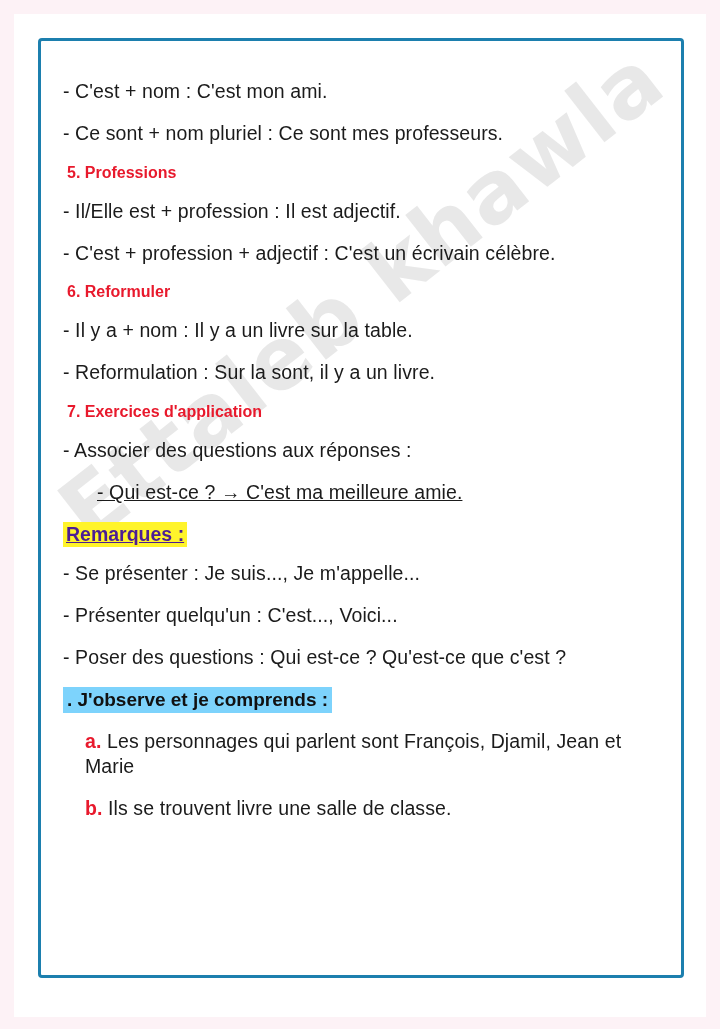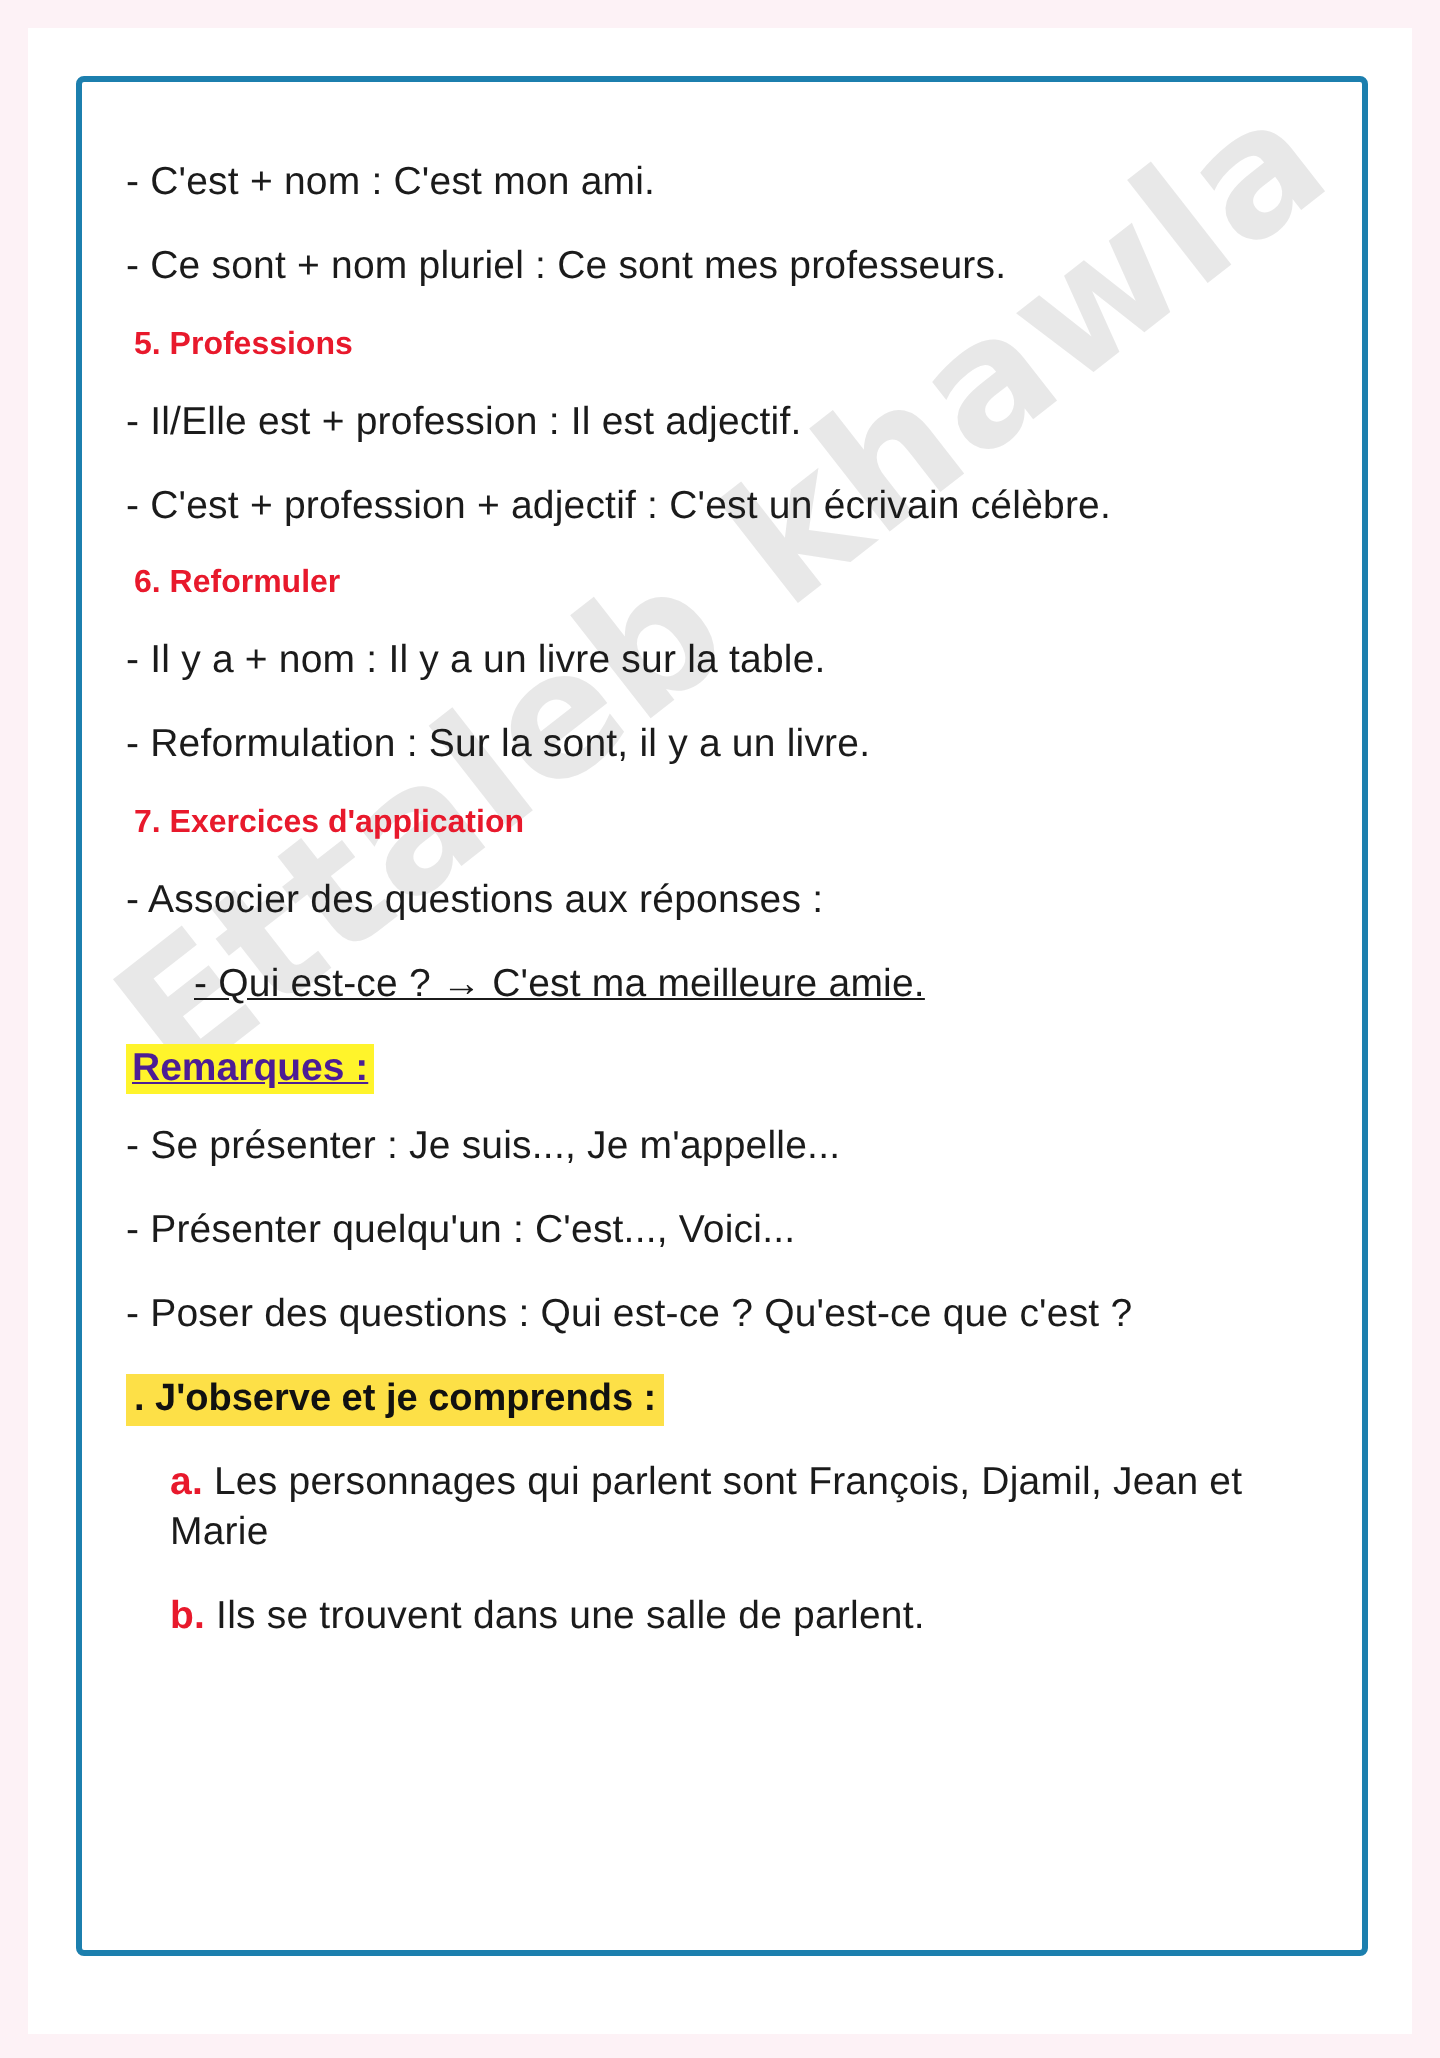". J'observe et je comprends" .hl-magenta { background: #fde047 -> #7dd3fc }
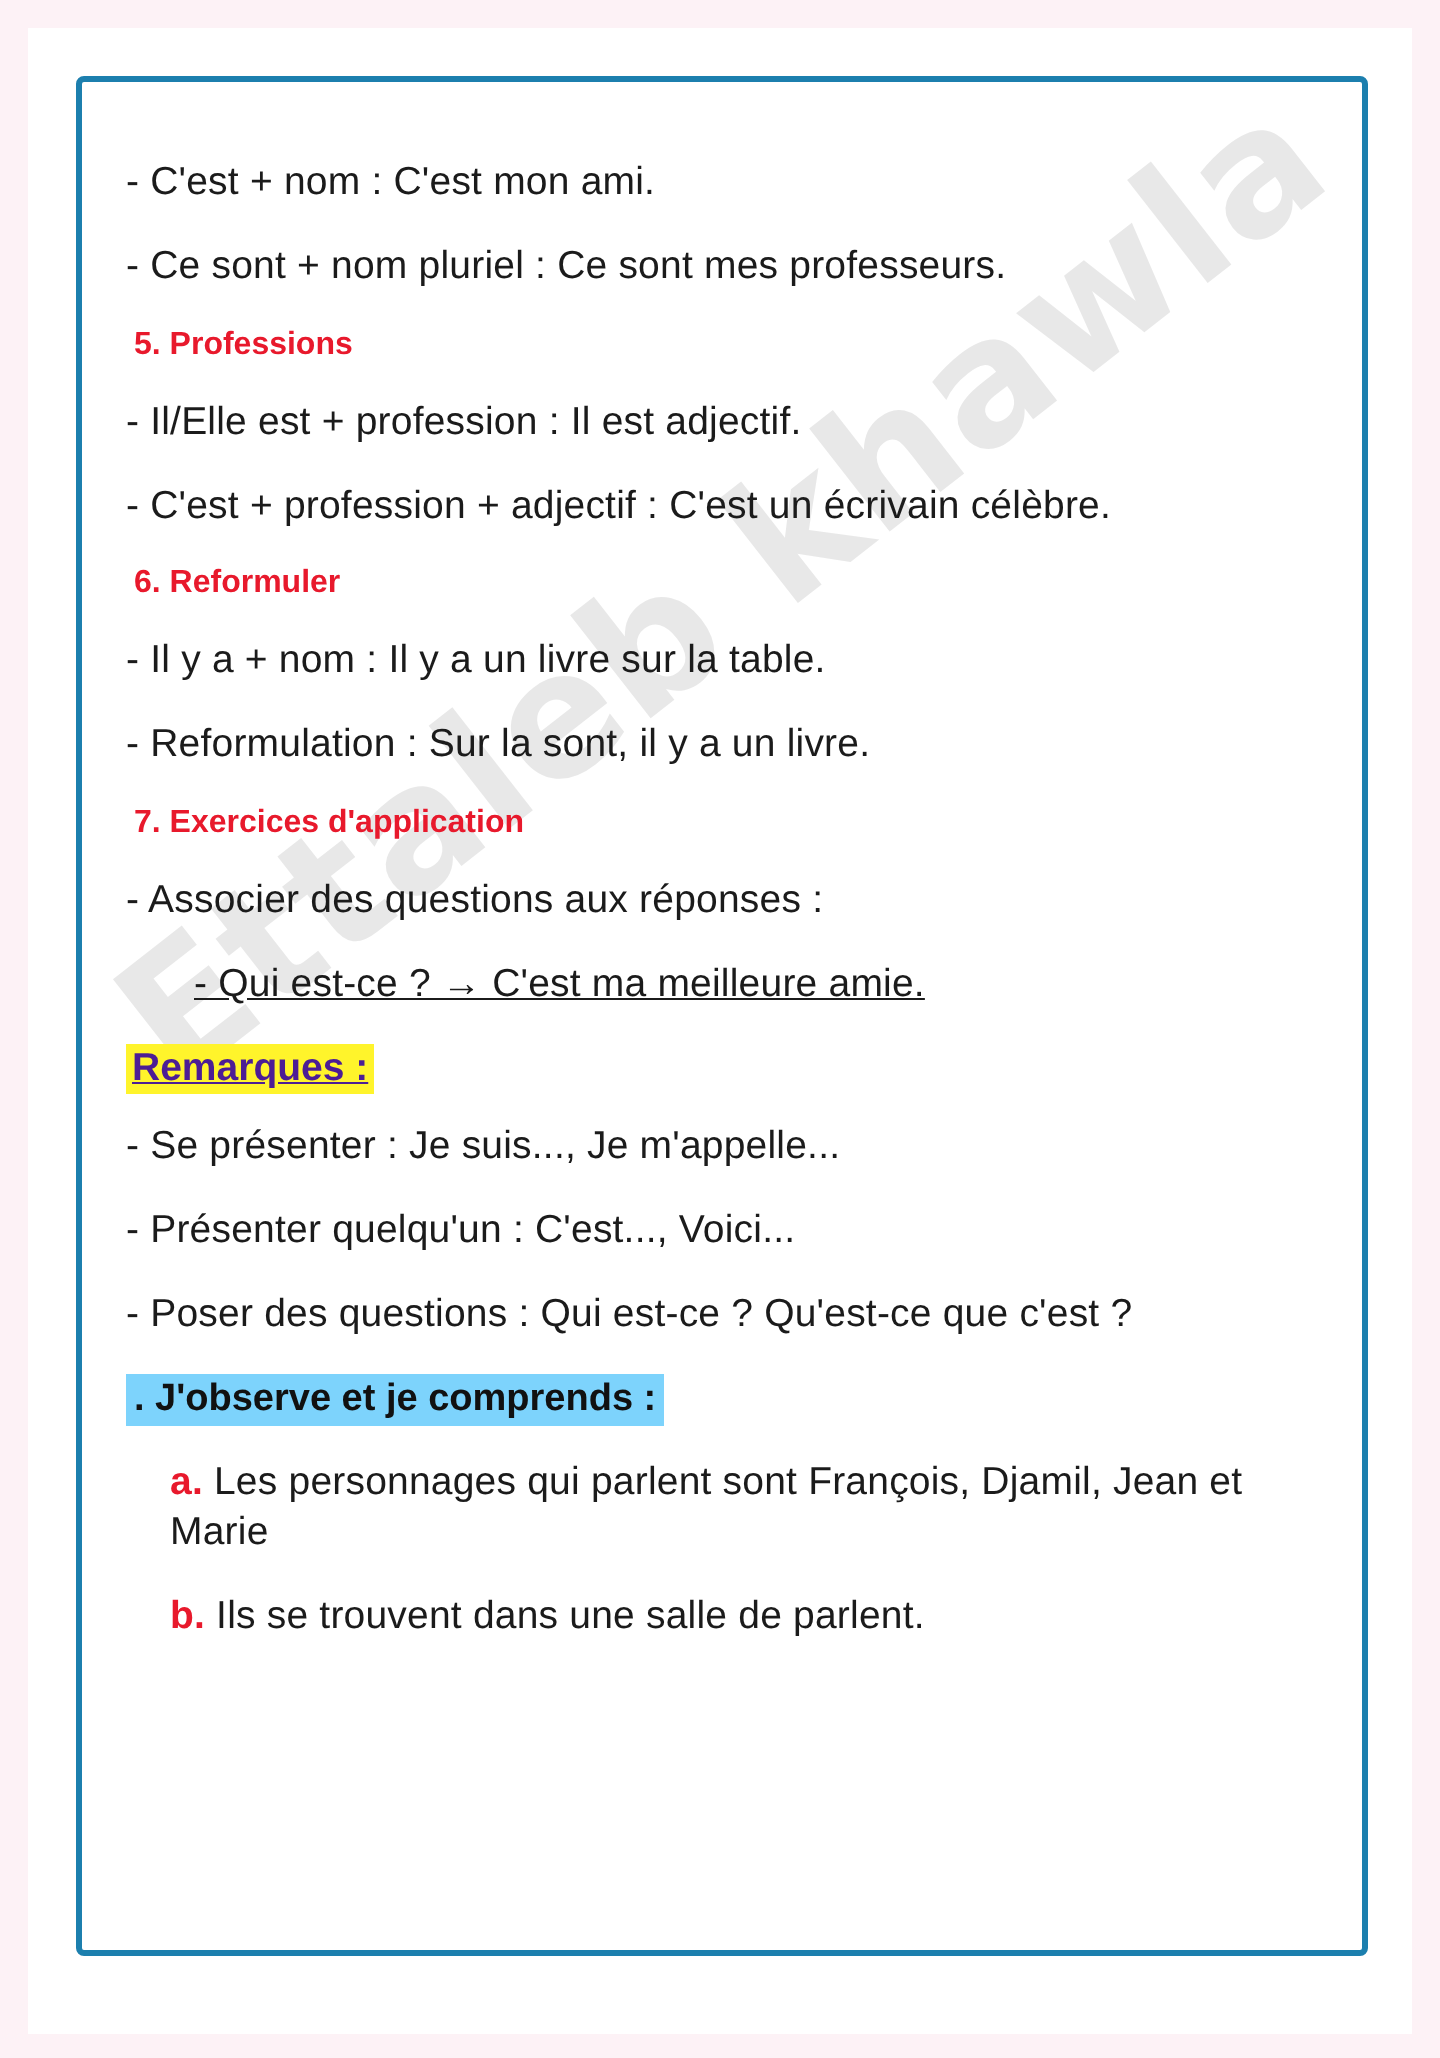"Ils se trouvent dans une" span { text: dans une salle de parlent -> livre une salle de classe }
